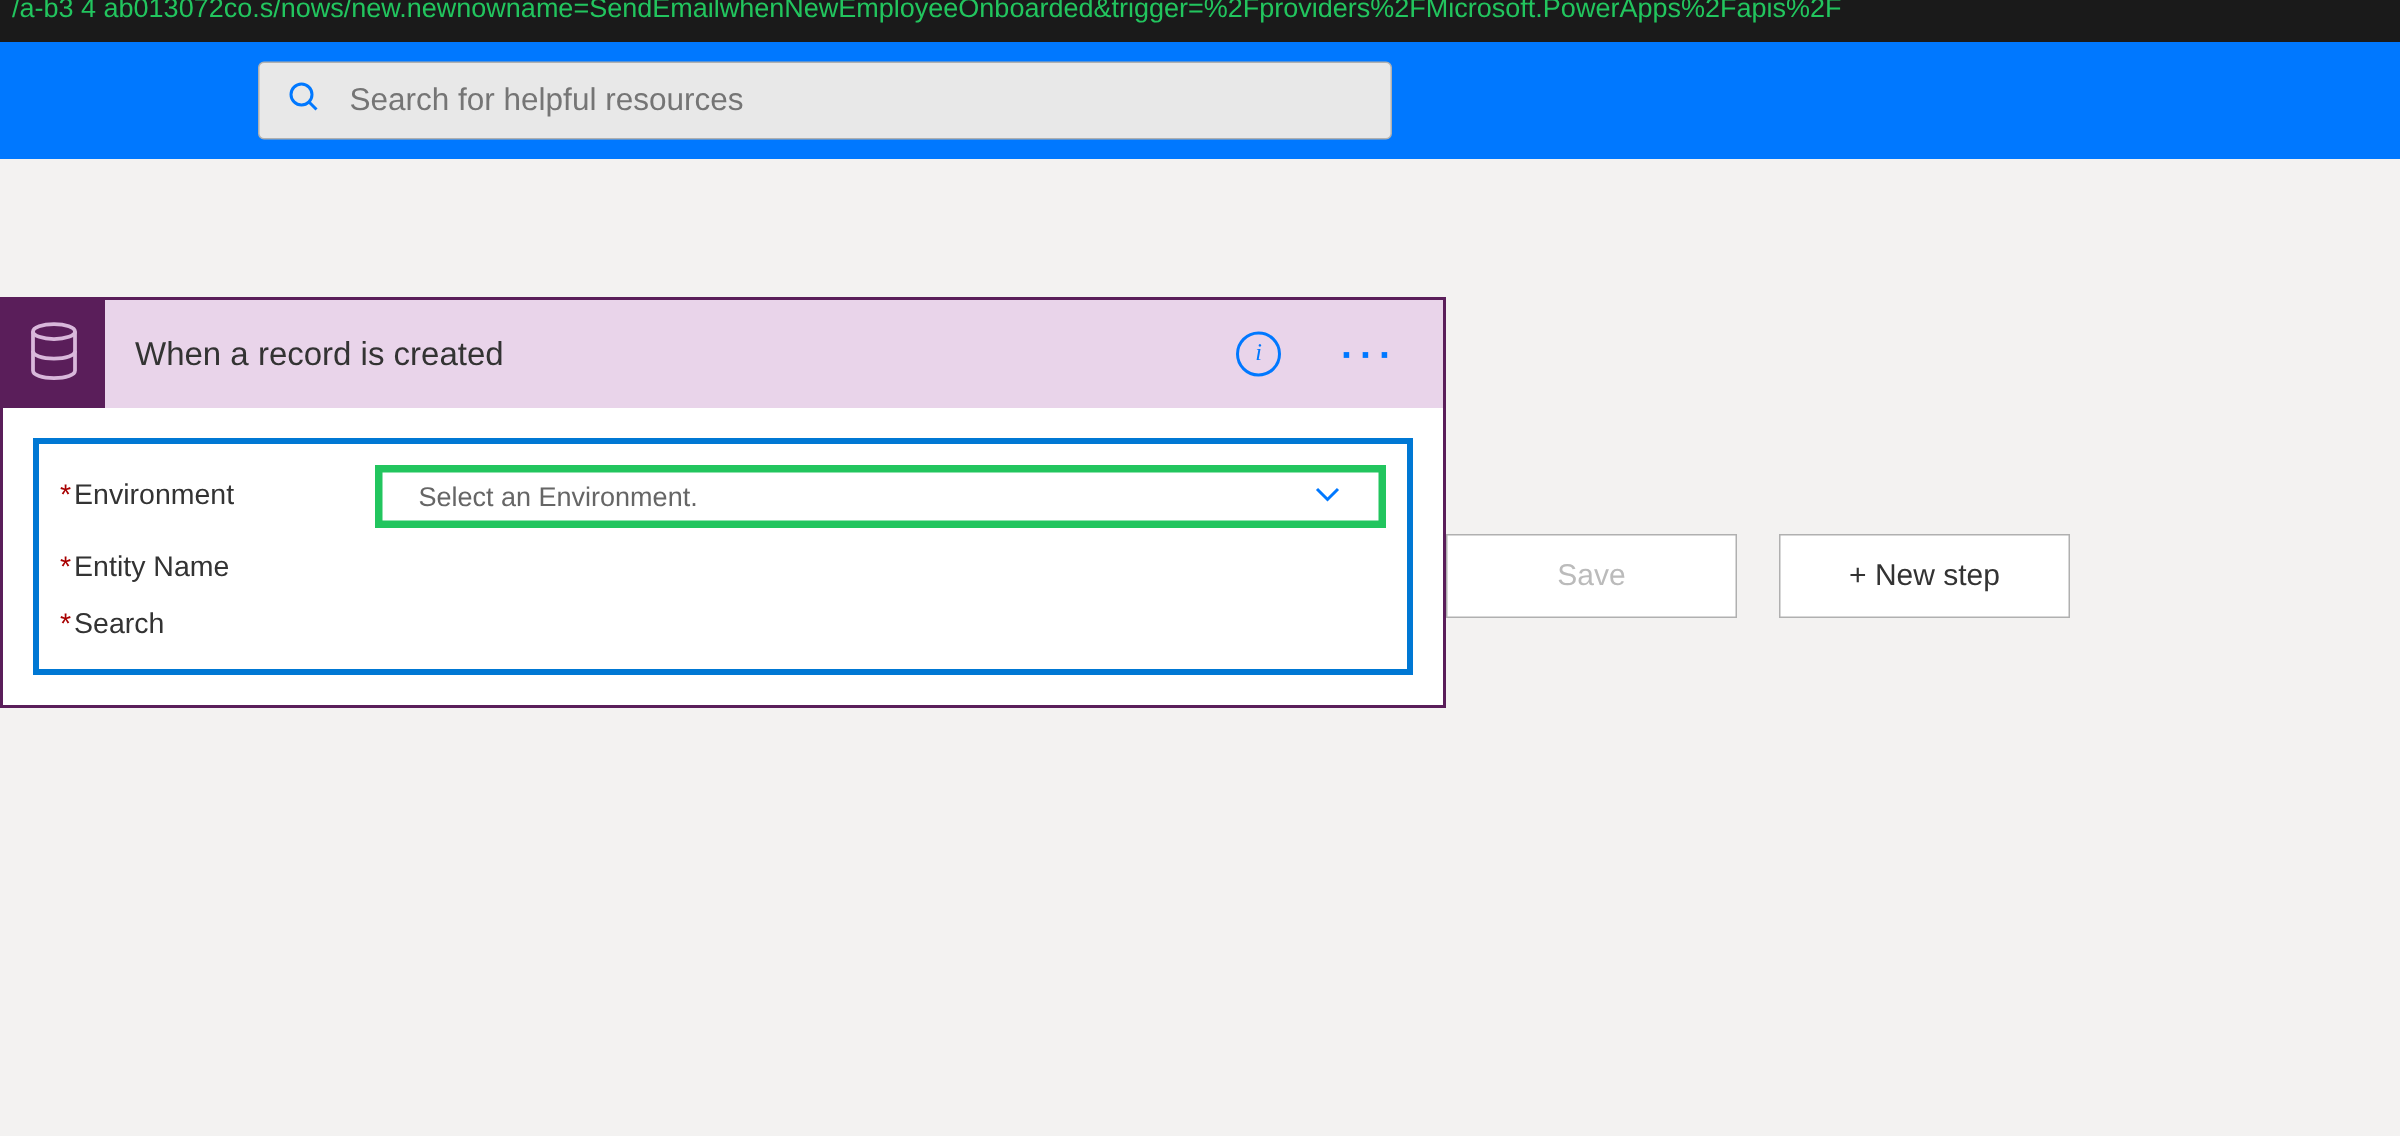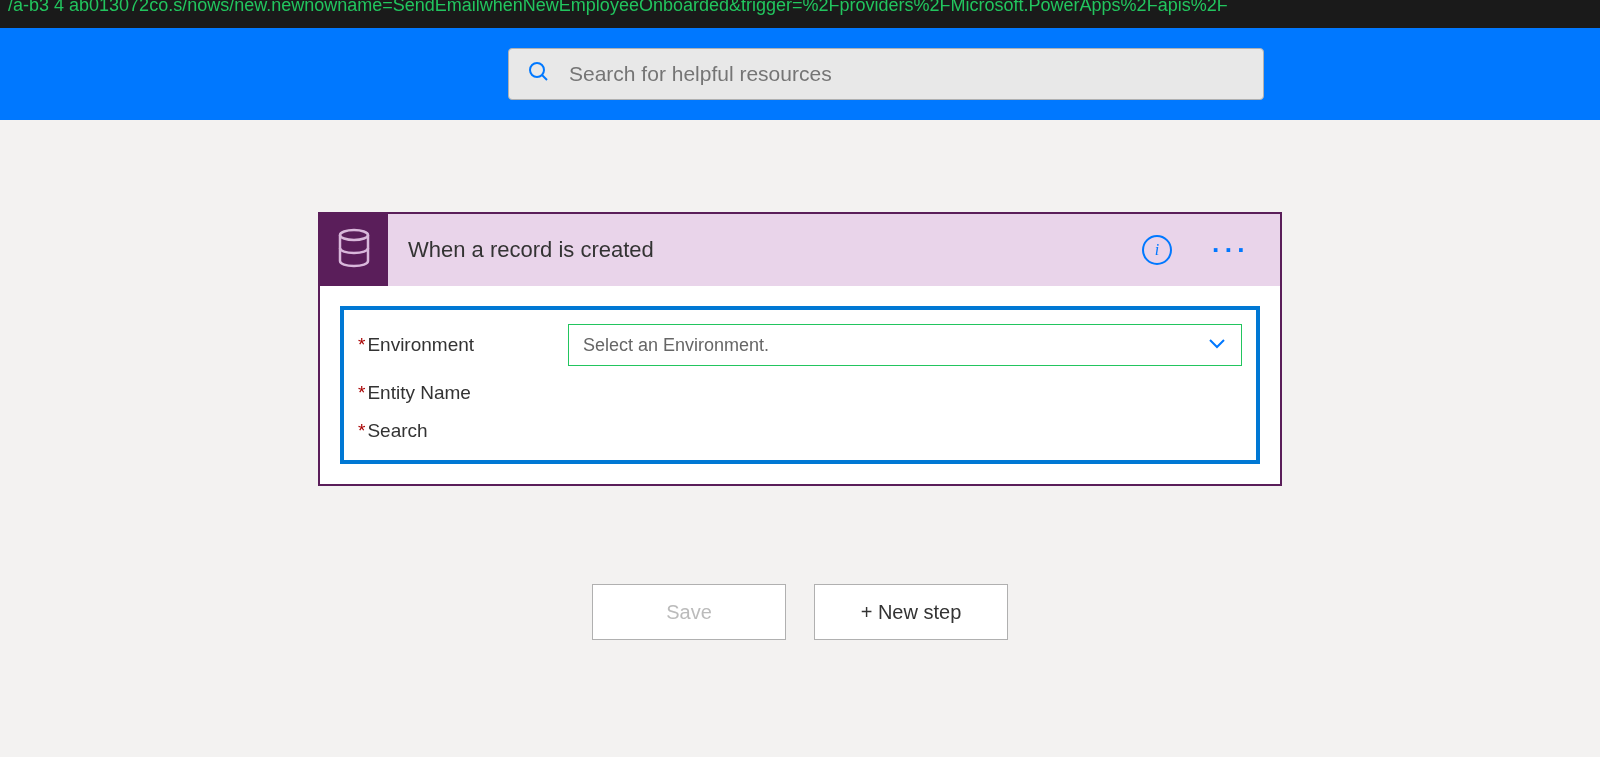"Search for helpful resources" .top-banner { height: 92px -> 78px; justify-content: center -> none }
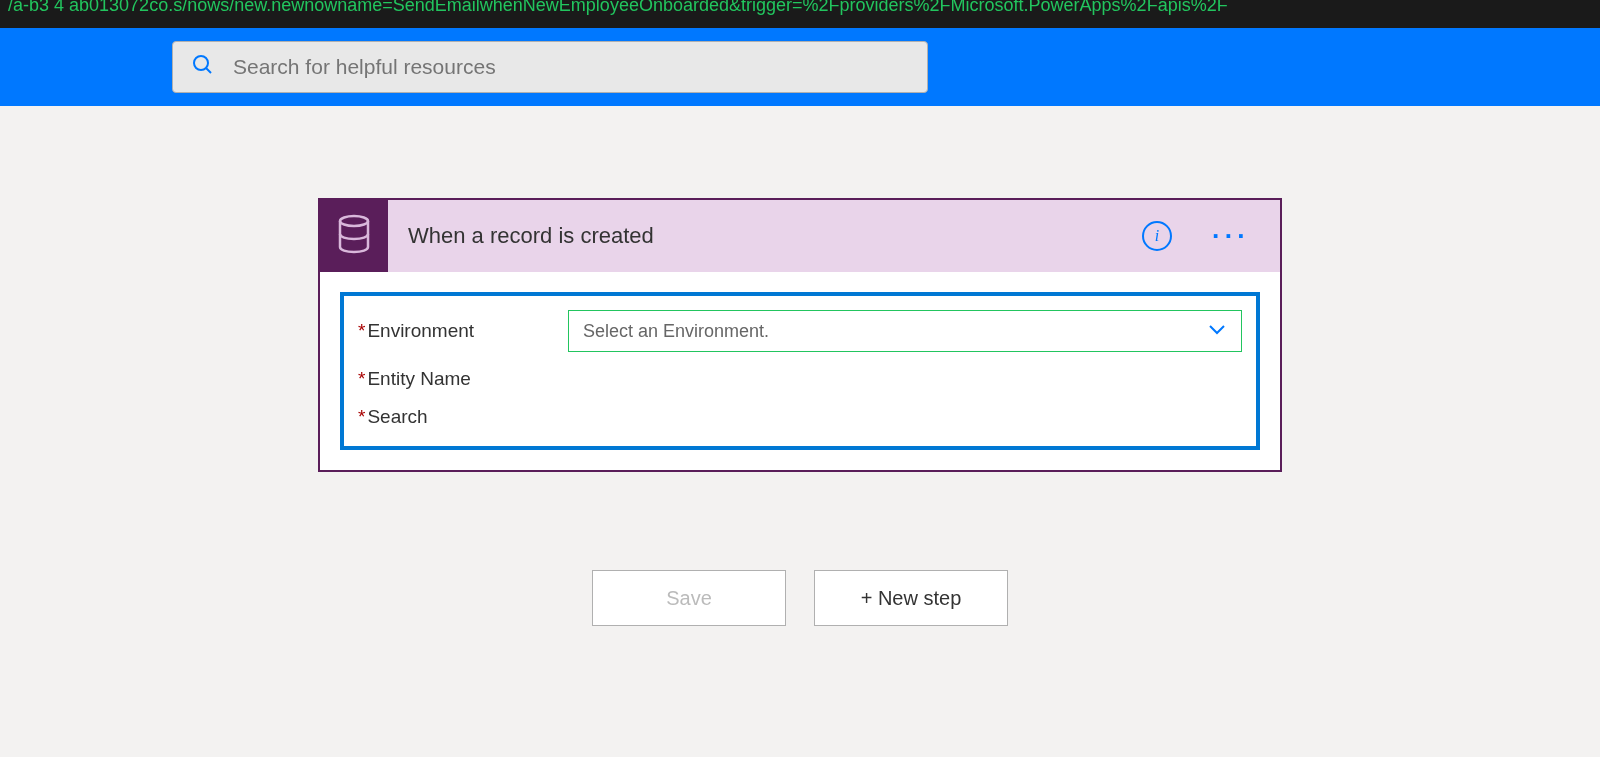"When a record is created" .content-area { flex-direction: column -> none }
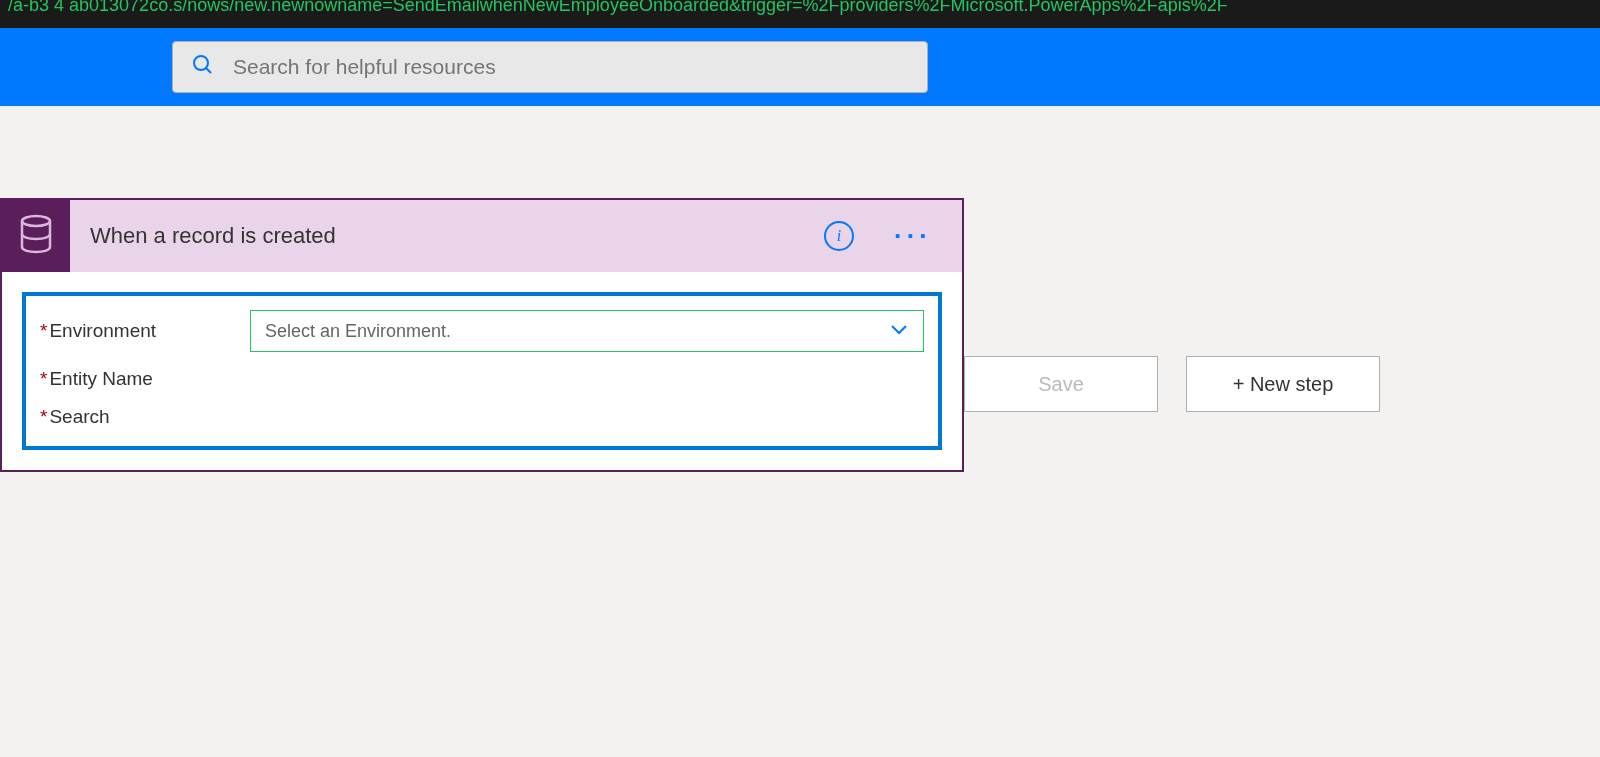"Select an Environment." .dropdown { border: 1px solid #22c55e -> 5px solid #22c55e; padding: 0 14px -> 0 24px }
